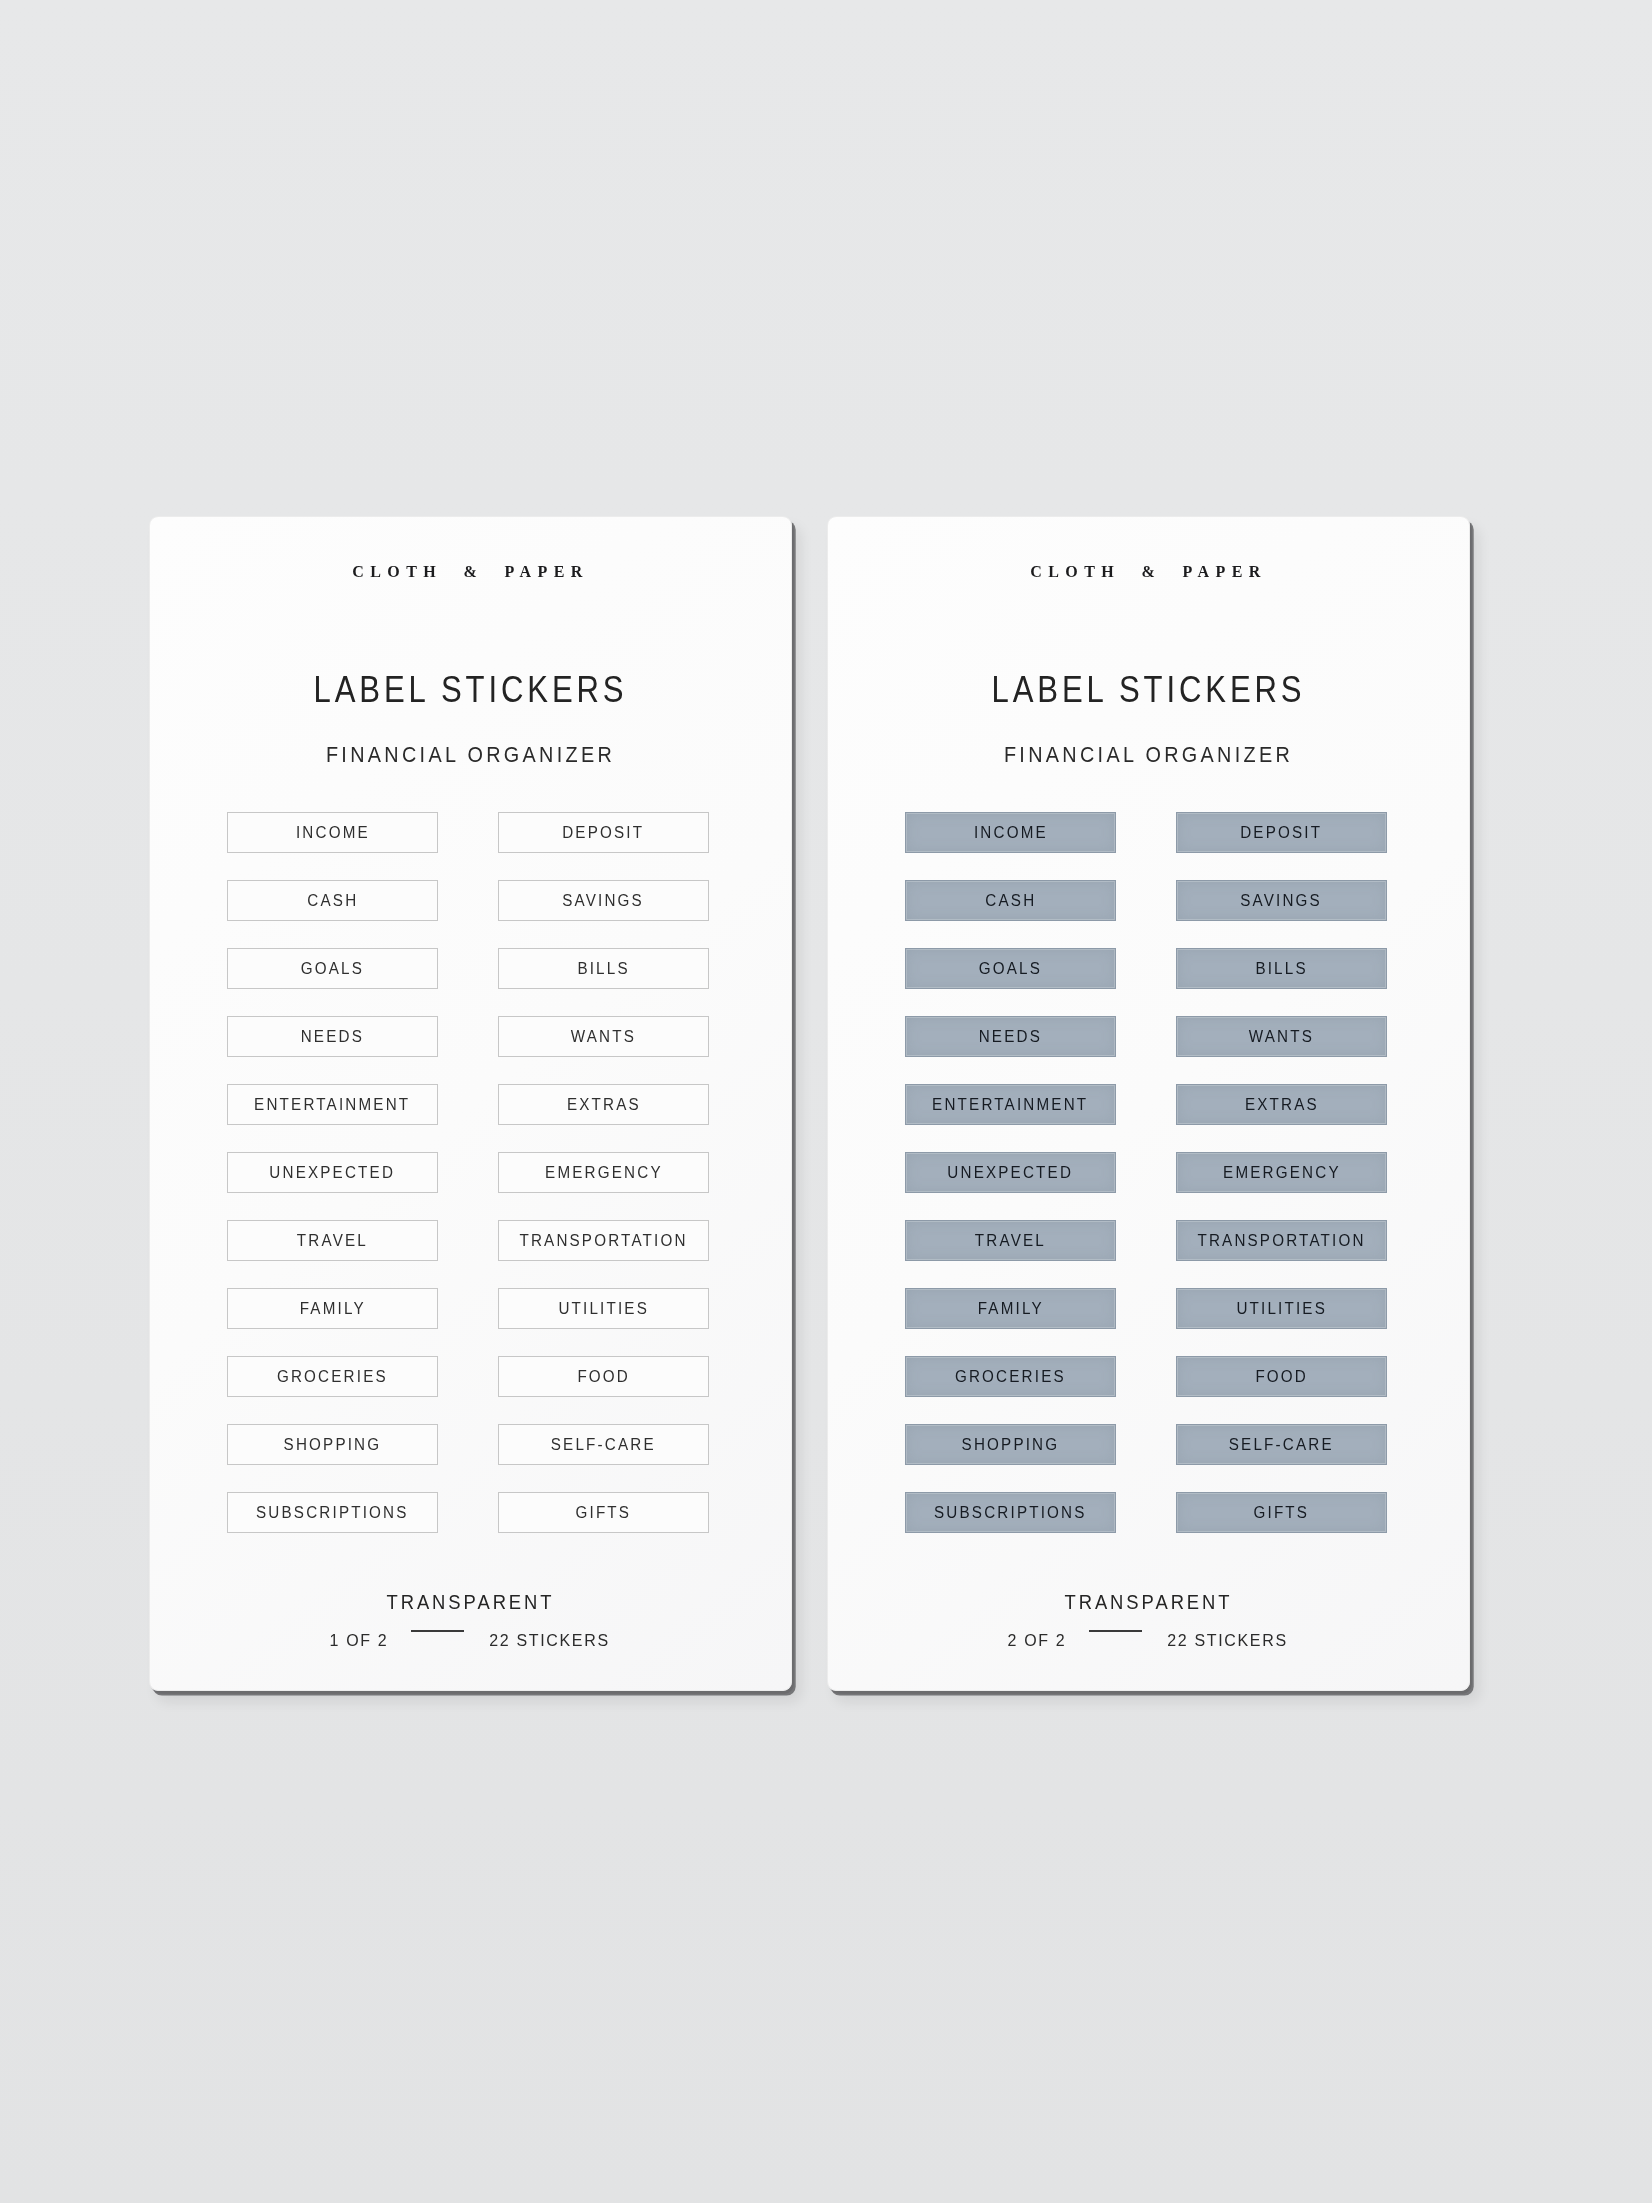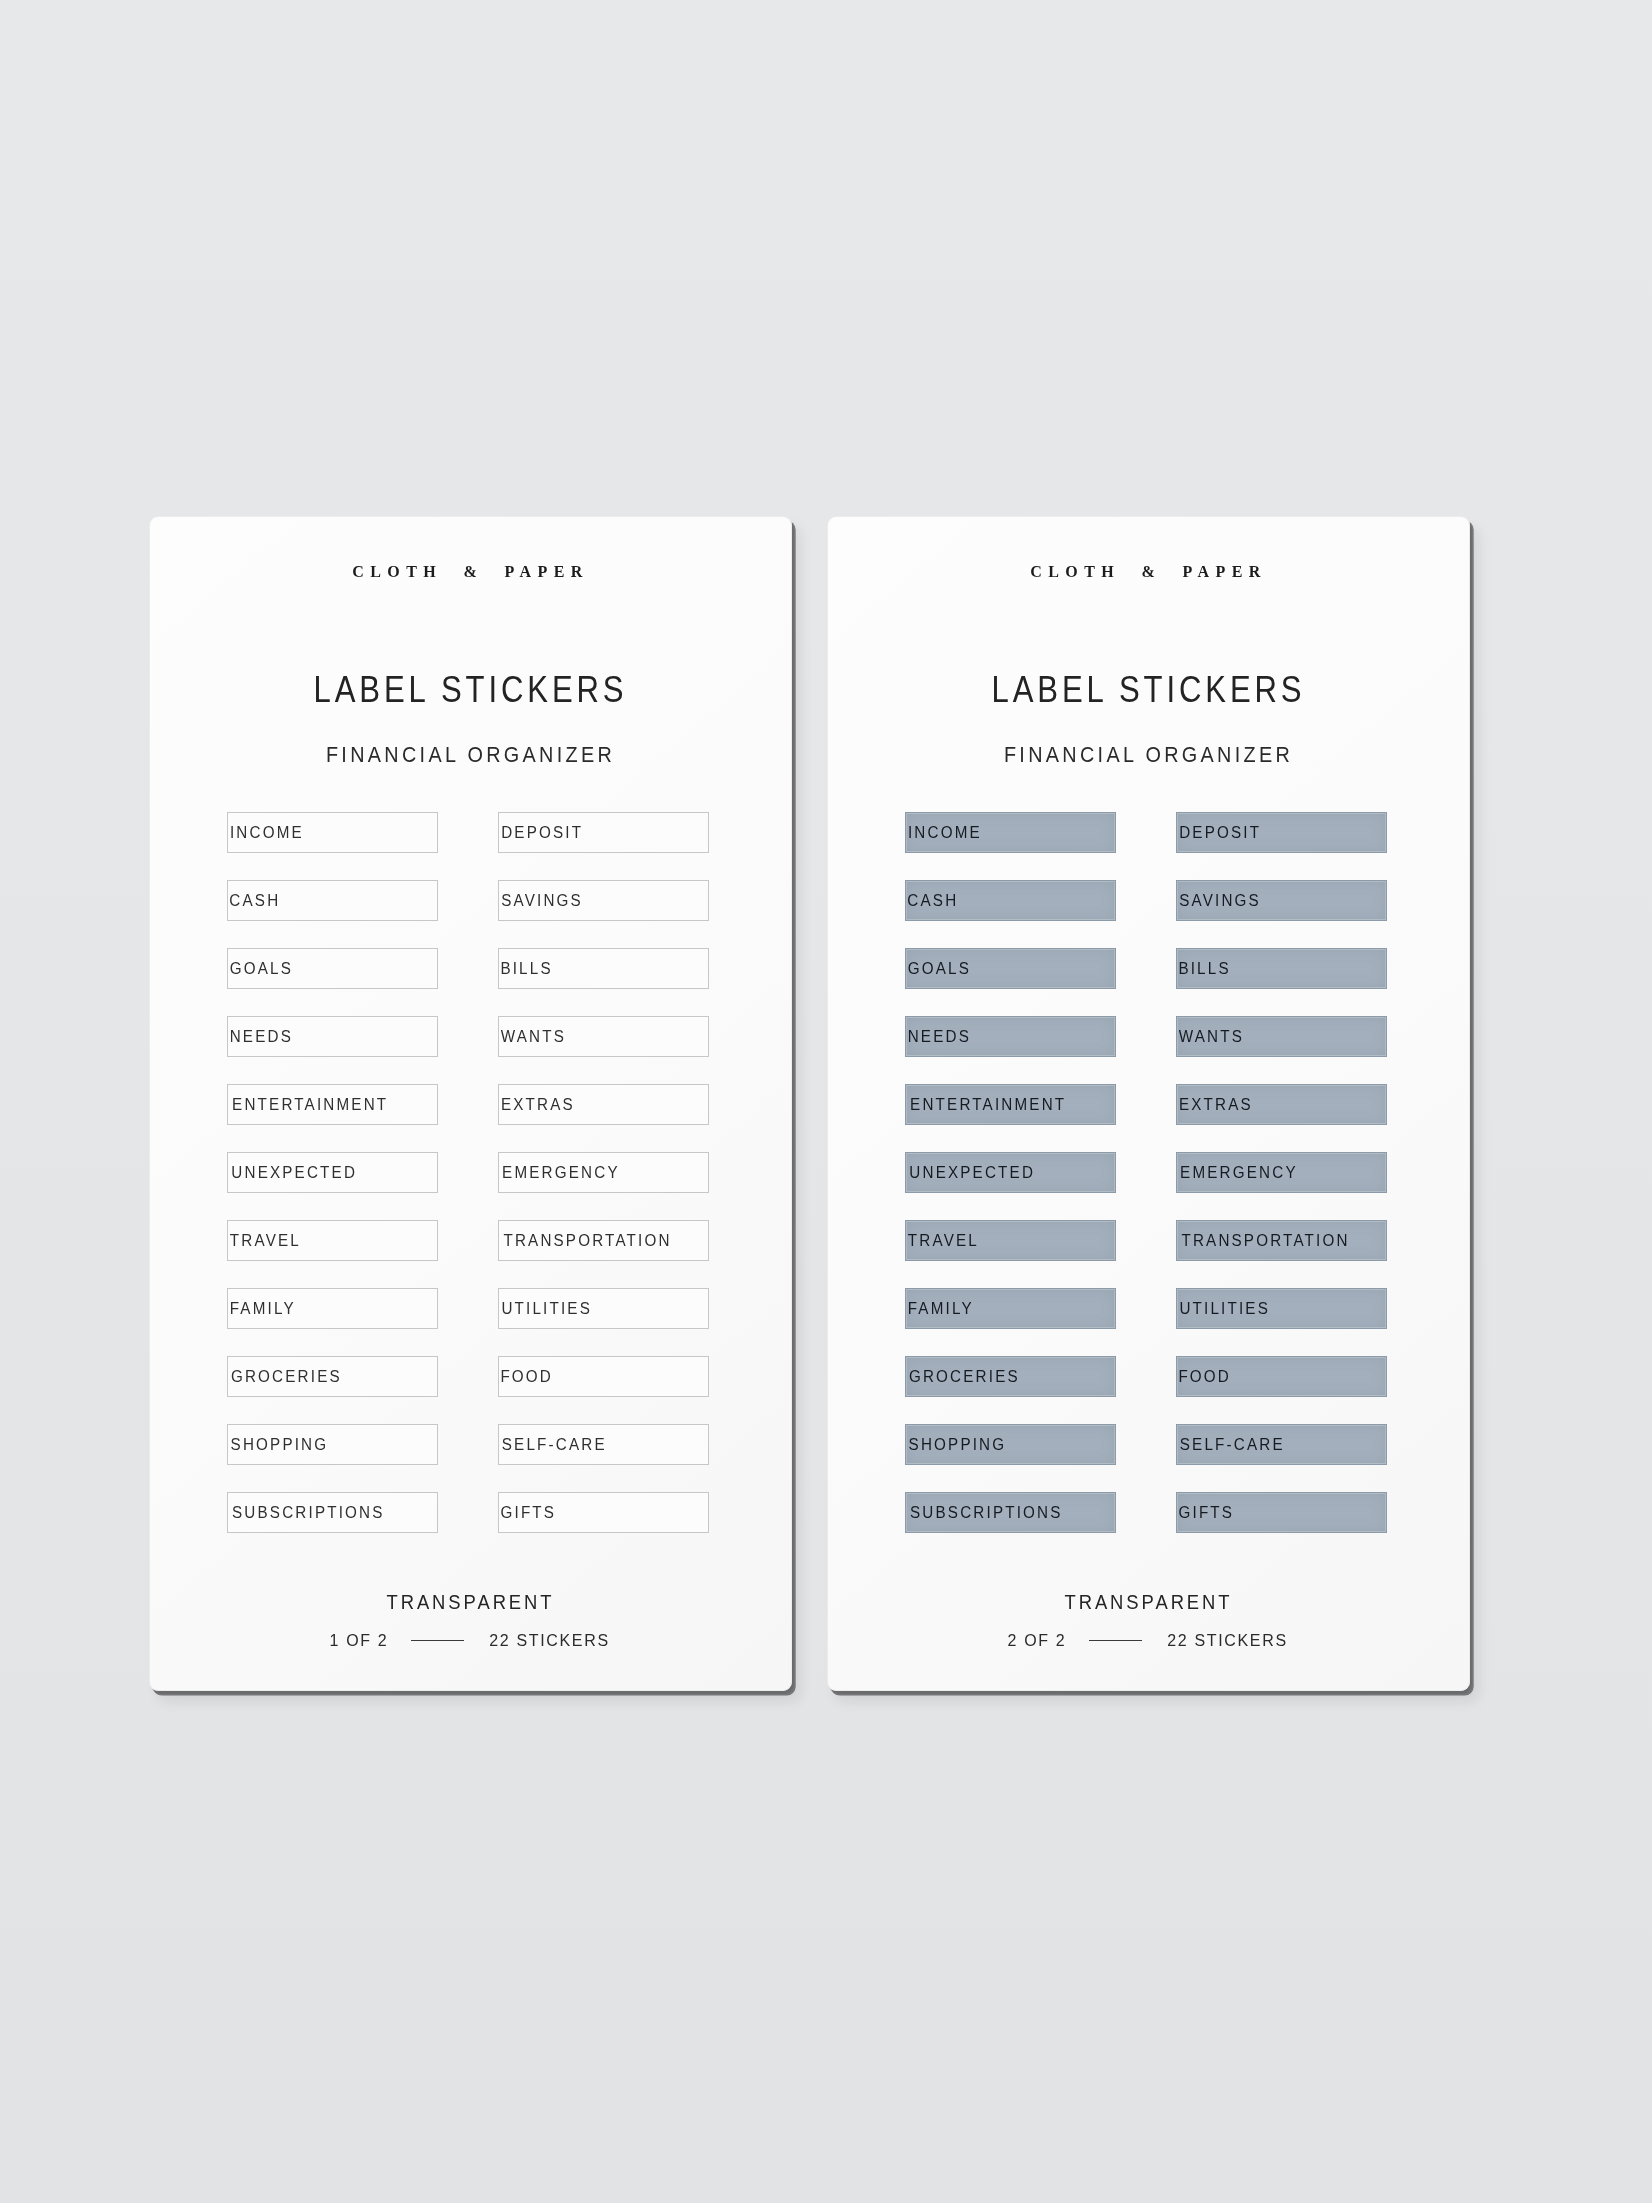"INCOME" .sticker { justify-content: none -> center }
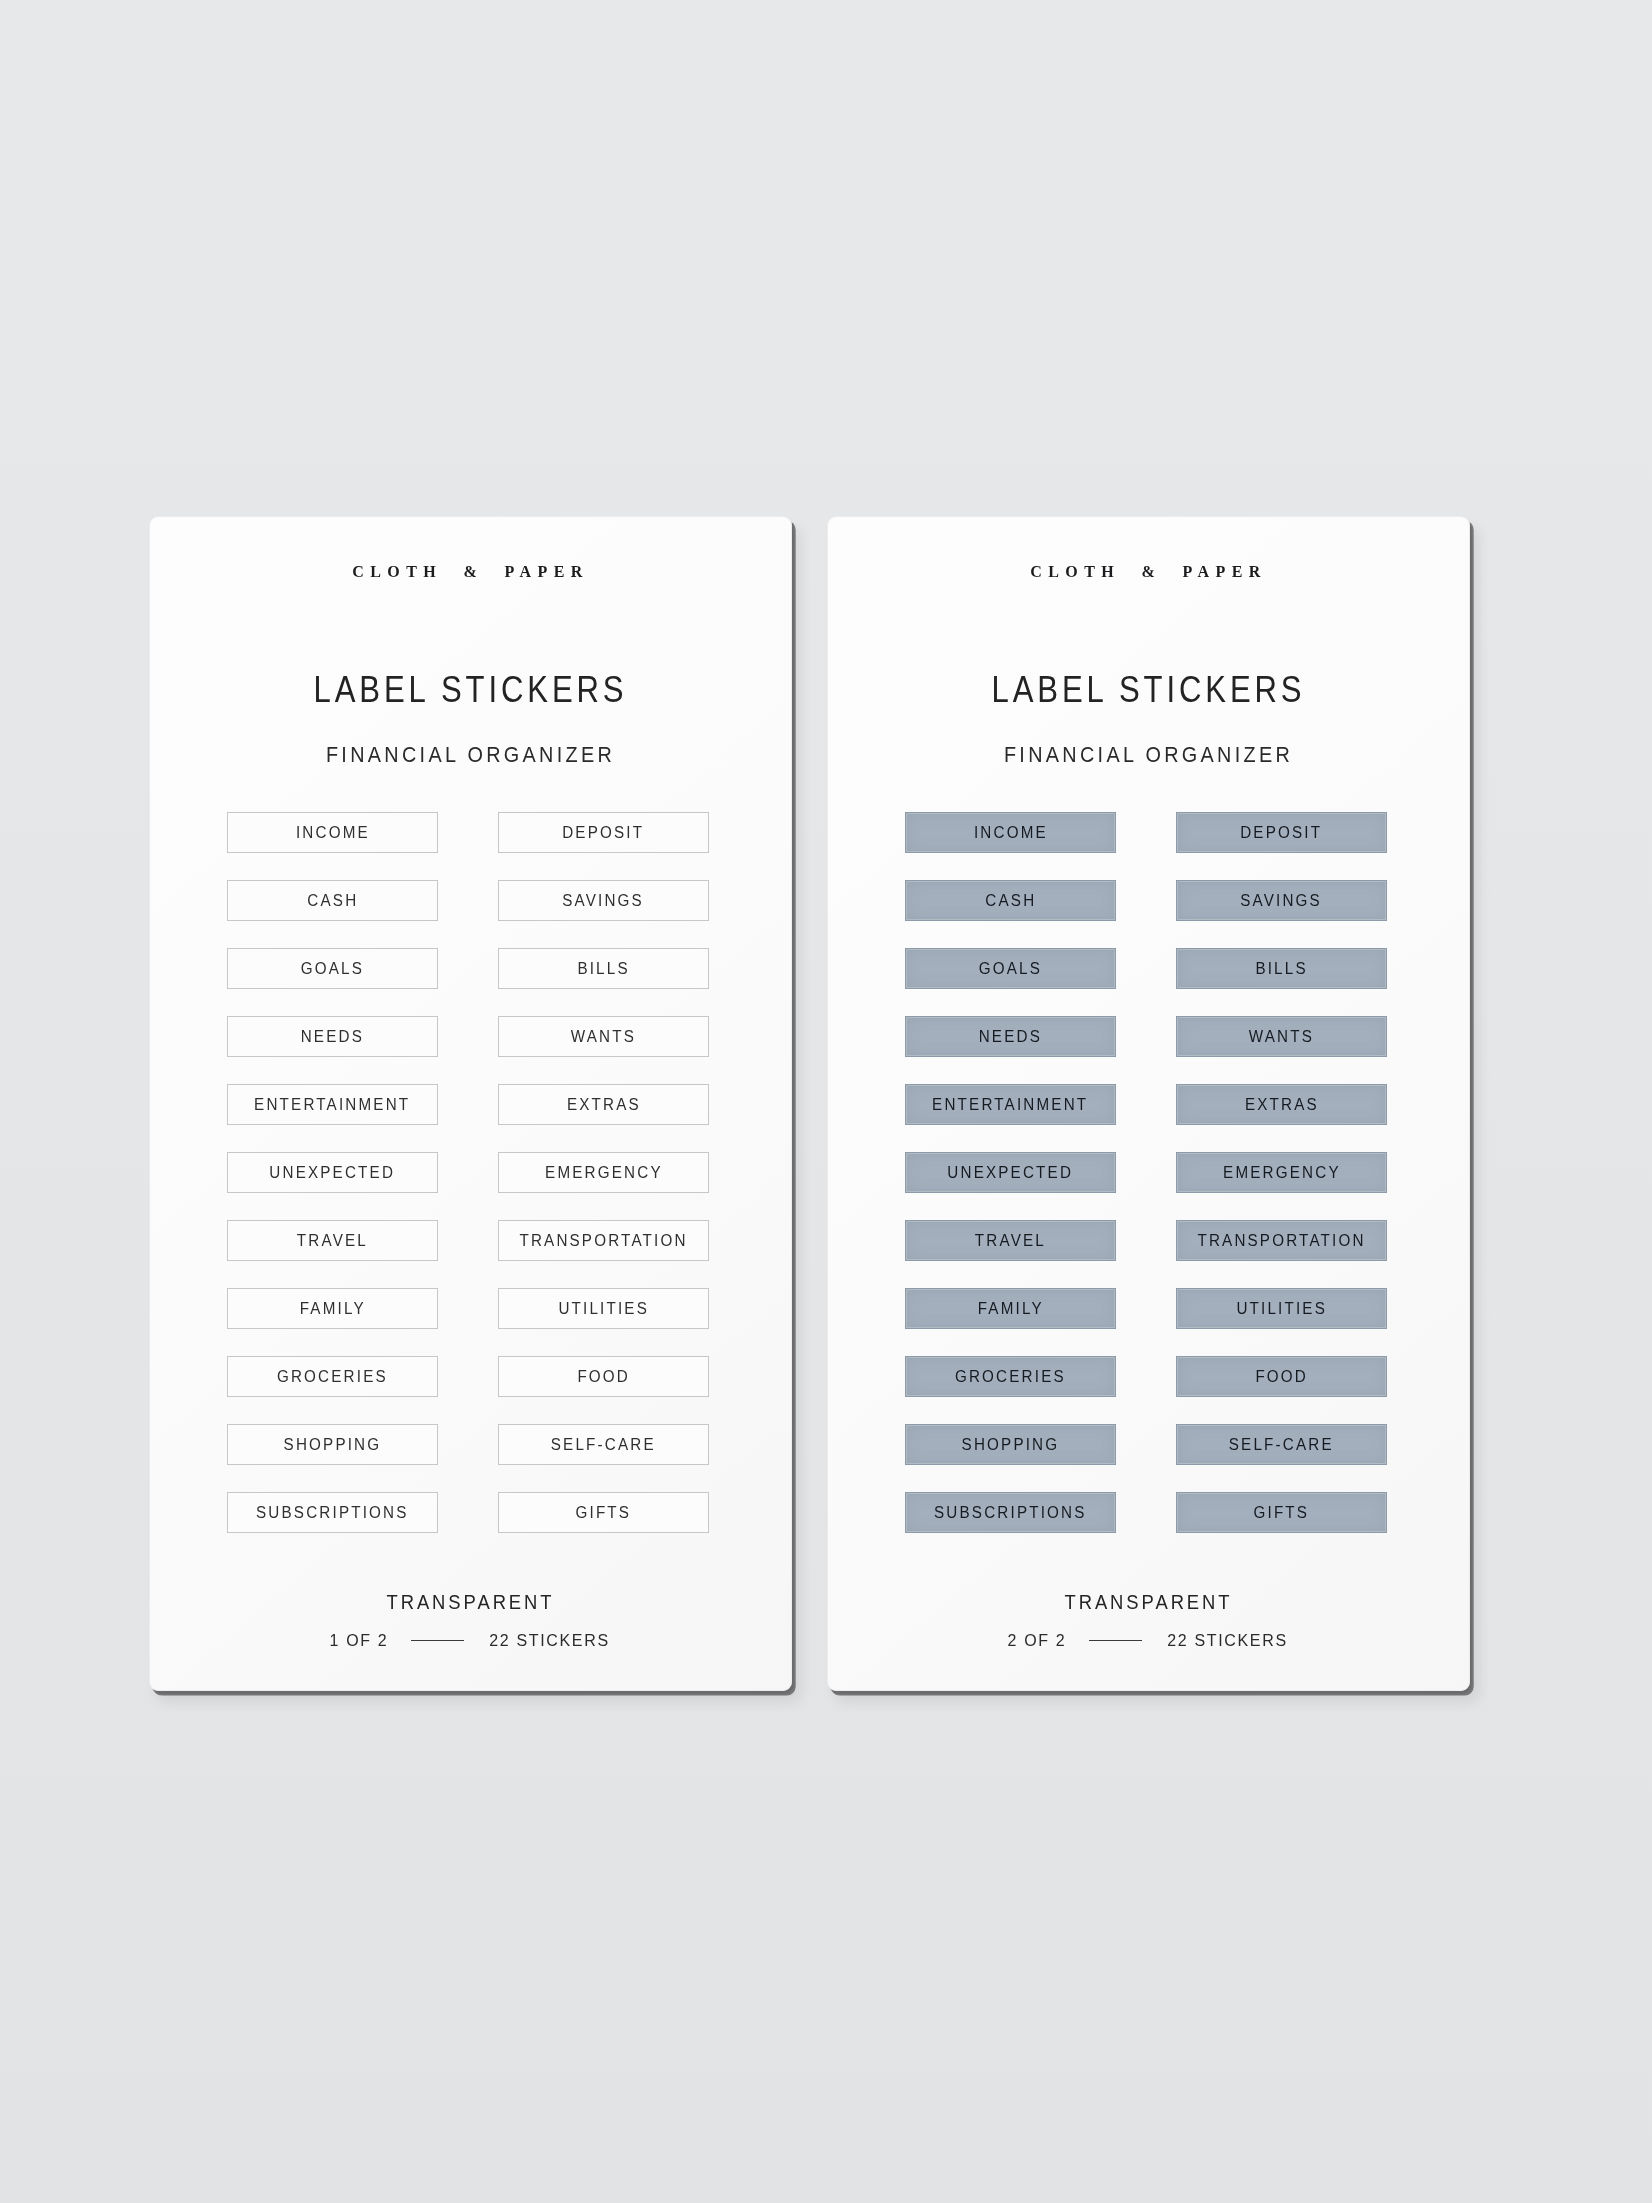"1 OF 2" .meta { align-items: center -> flex-start }
